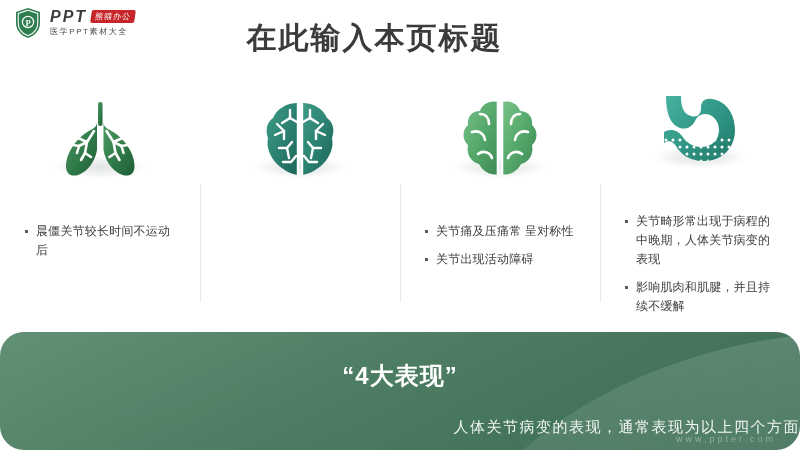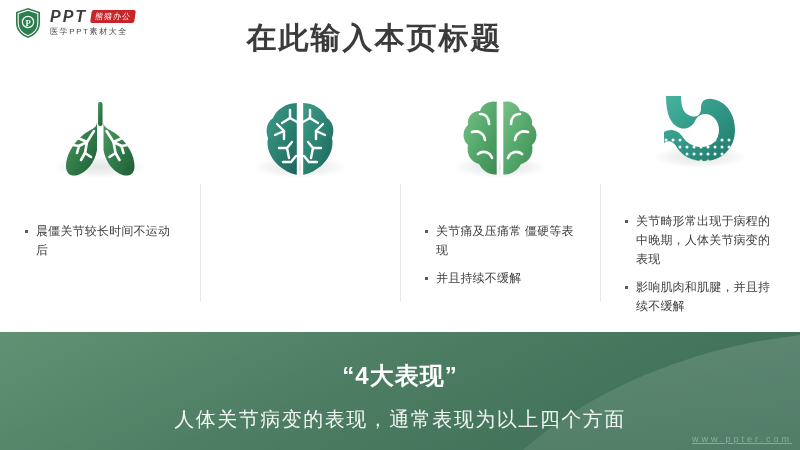"关节痛及压痛常 僵硬等表现" div.bullet { text: 僵硬等表现 -> 呈对称性 }
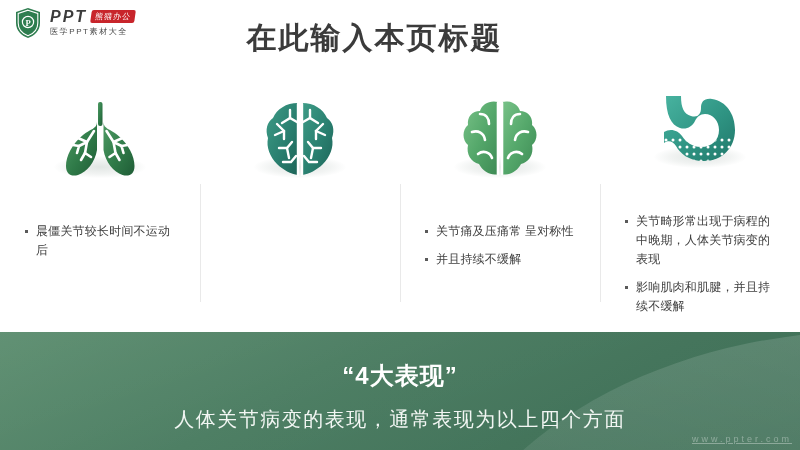"并且持续不缓解" div.bullet { text: 并且持续不缓解 -> 关节出现活动障碍 }
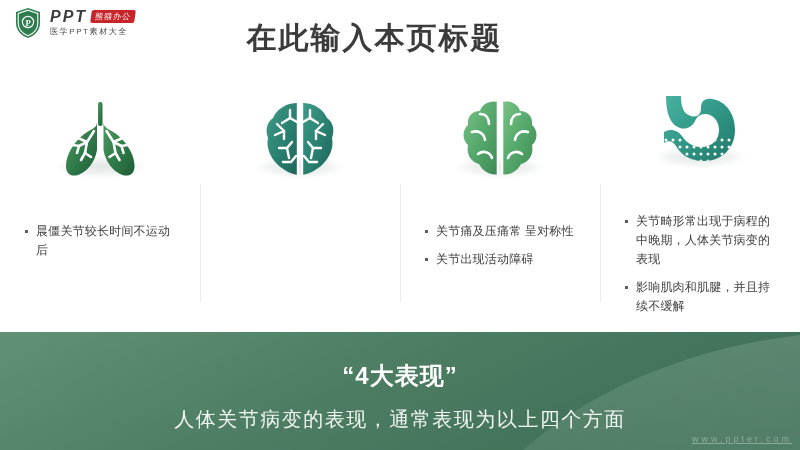"“4大表现”" .banner { border-radius: none -> 24px }
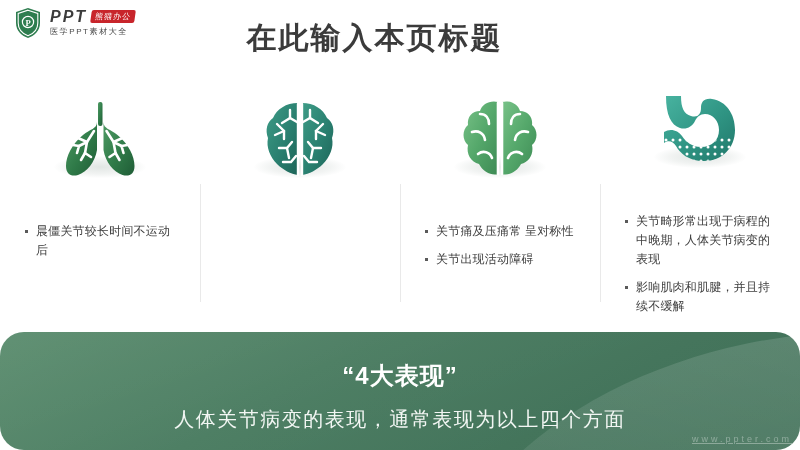"人体关节病变的表现，通常表现为以上四个方面" .banner-sub { font-size: 20px -> 15px; margin-top: 14px -> 26px; text-align: none -> right }
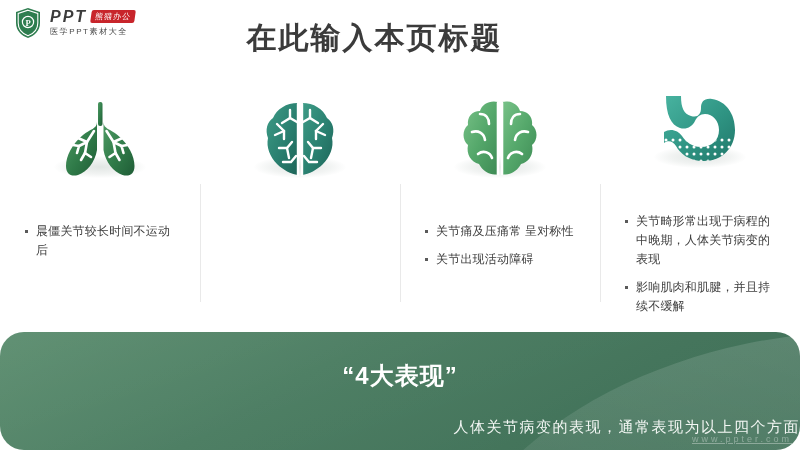"www.ppter.com" .watermark { right: 8px -> 24px; text-decoration: underline -> none }
